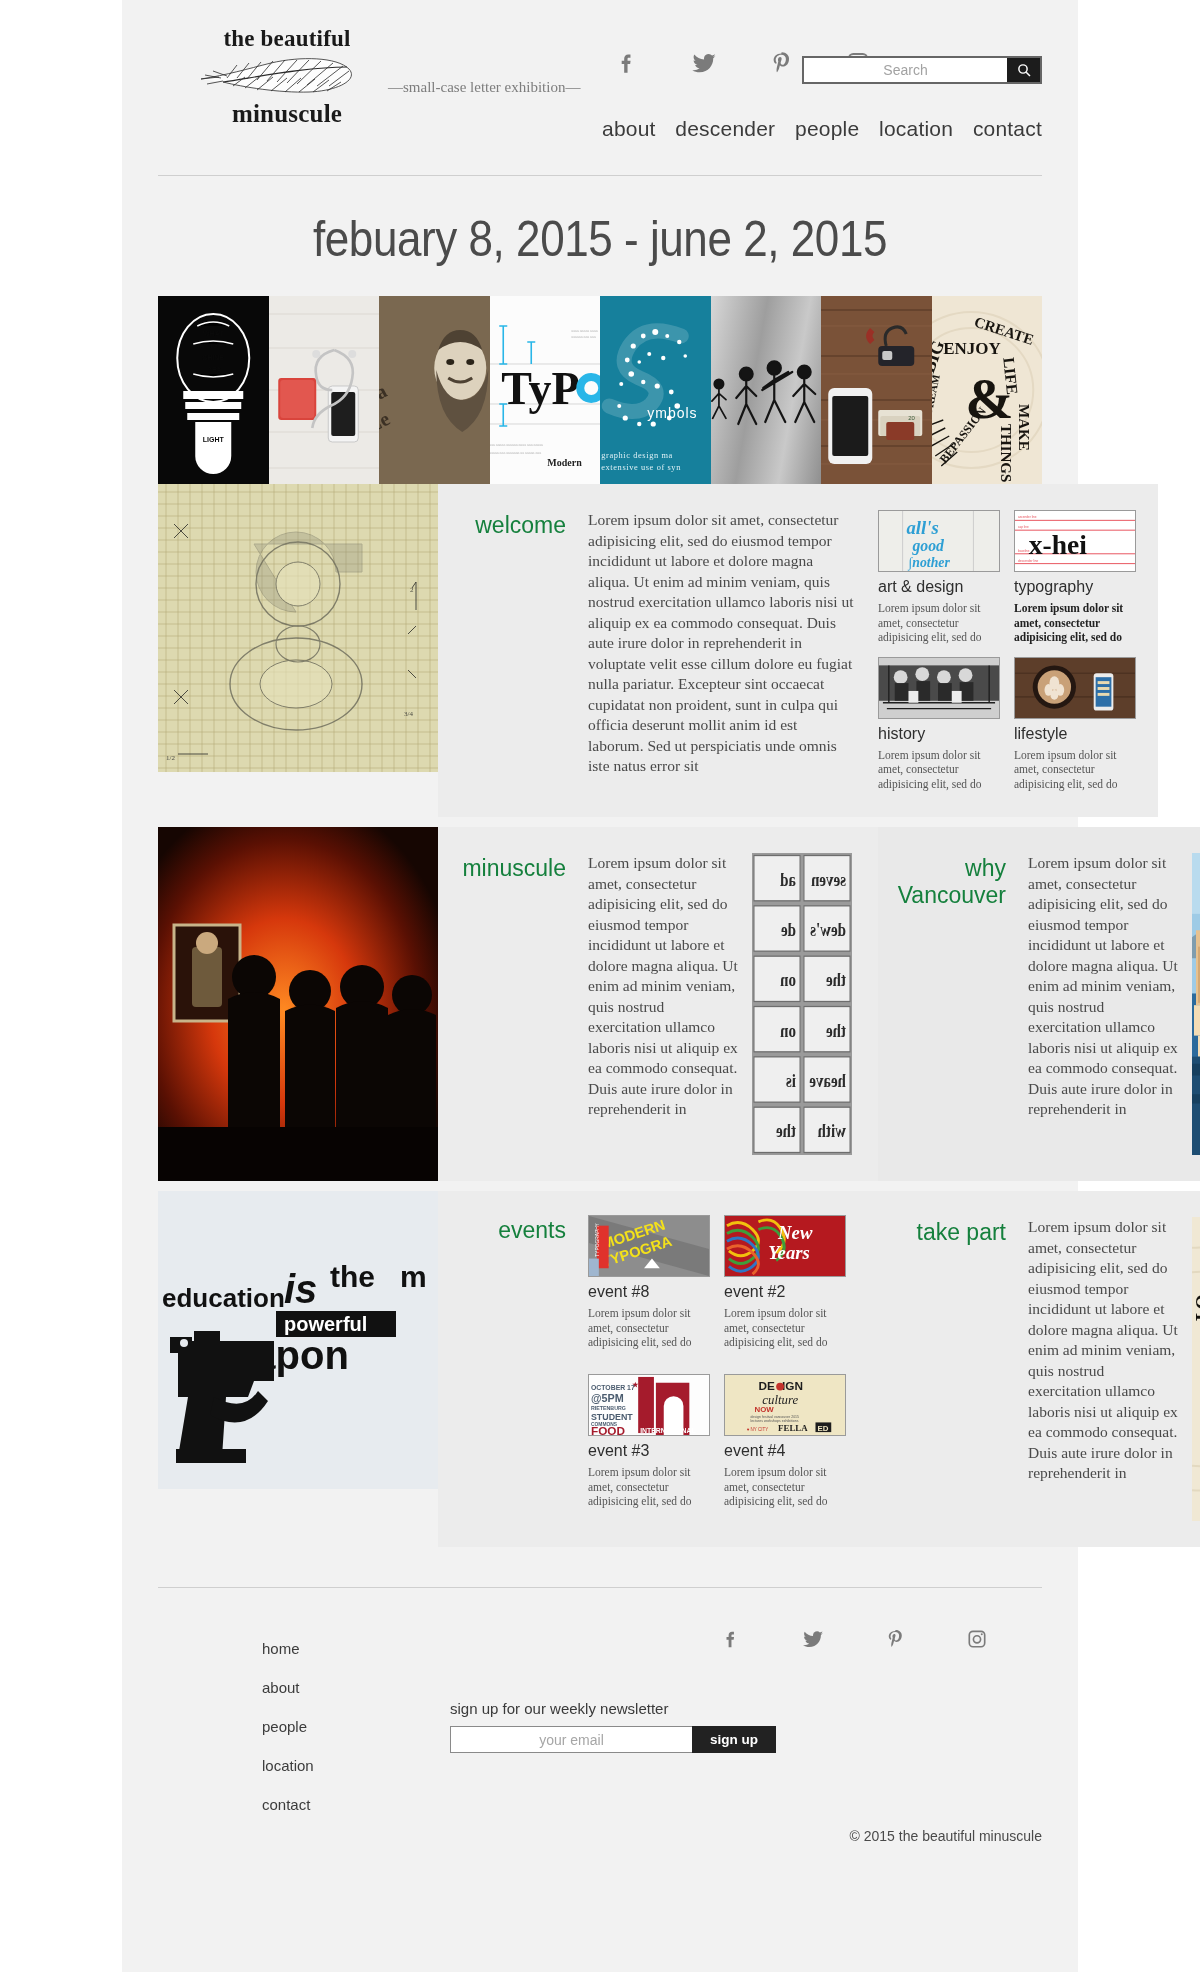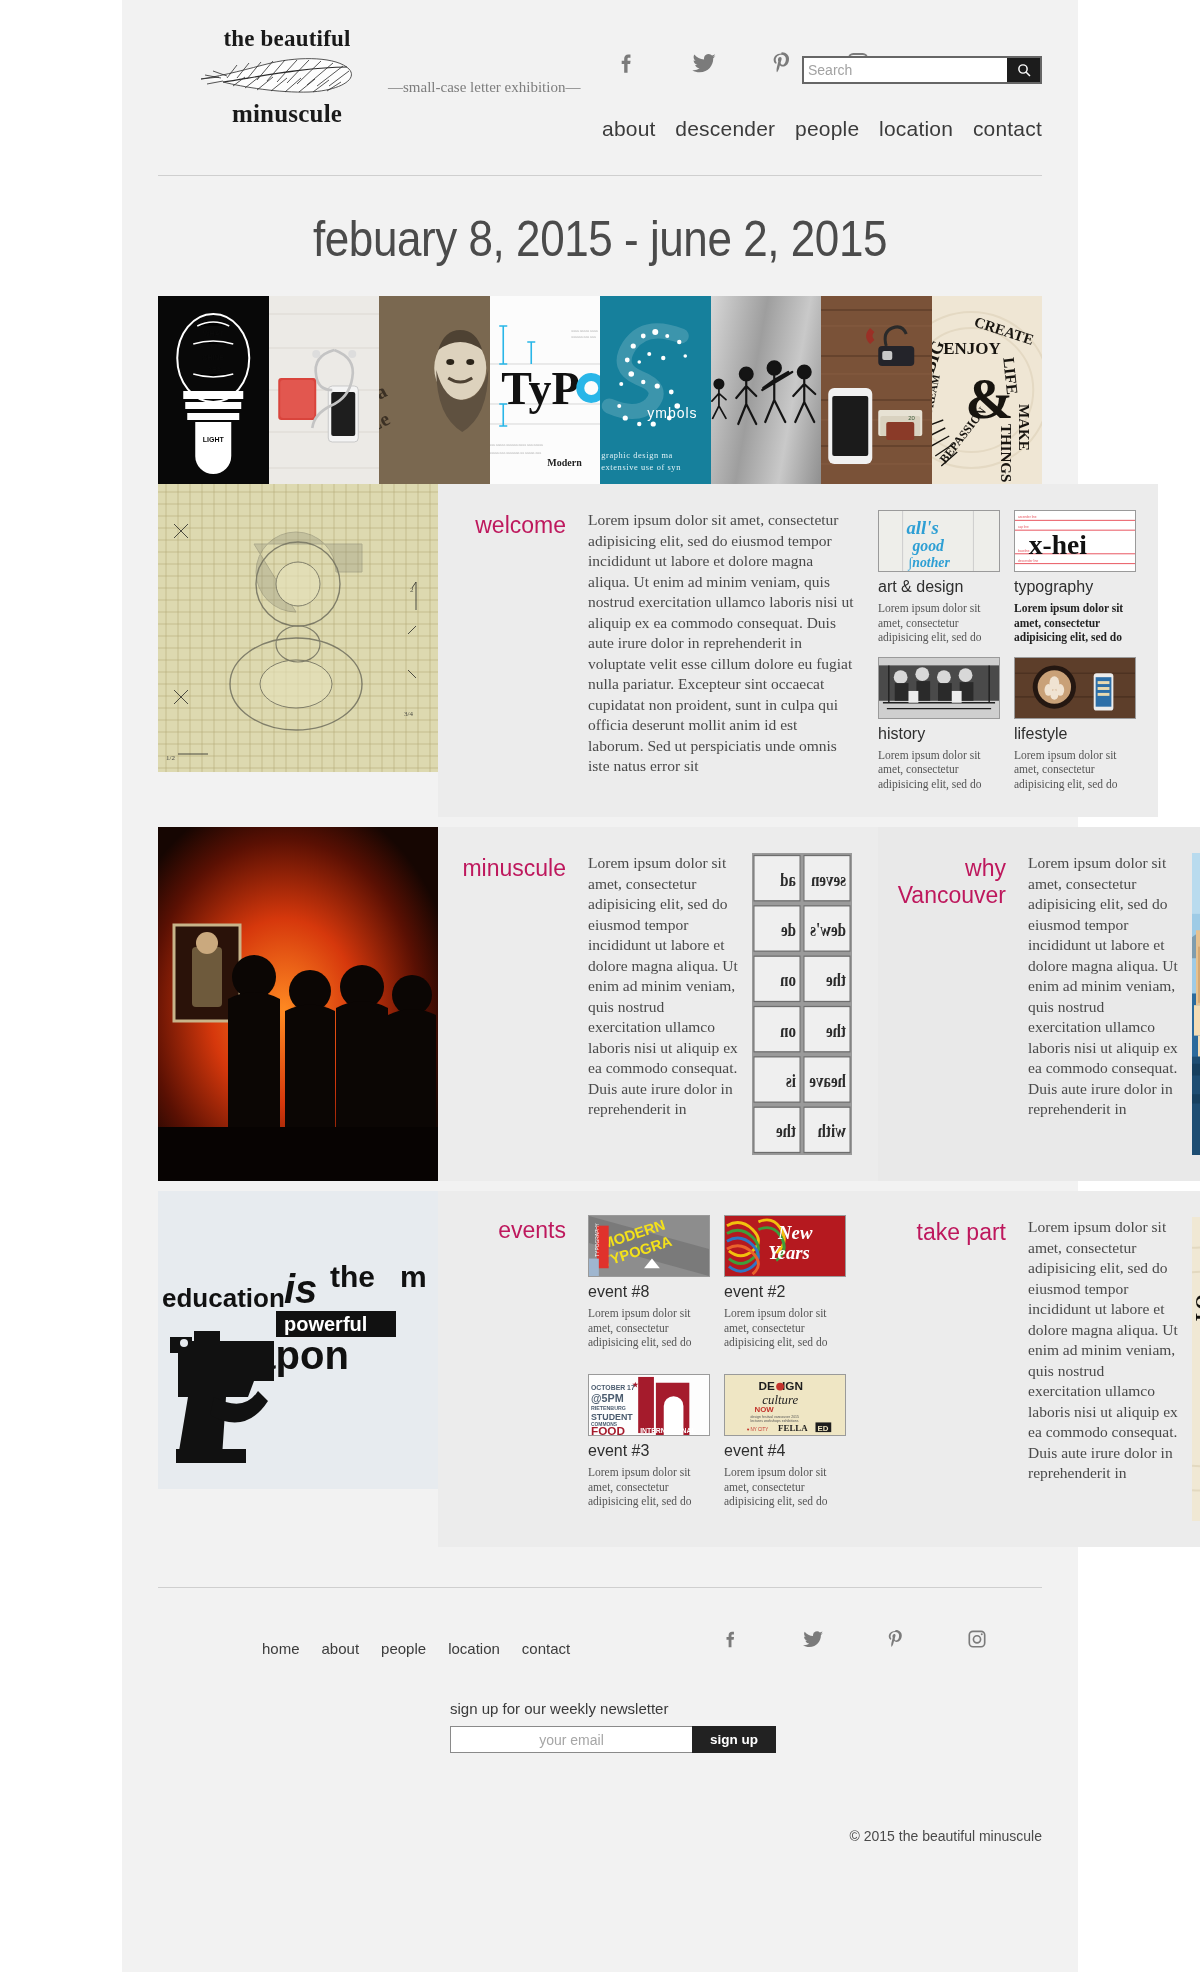"Search" .searchbox input { text-align: left -> center }
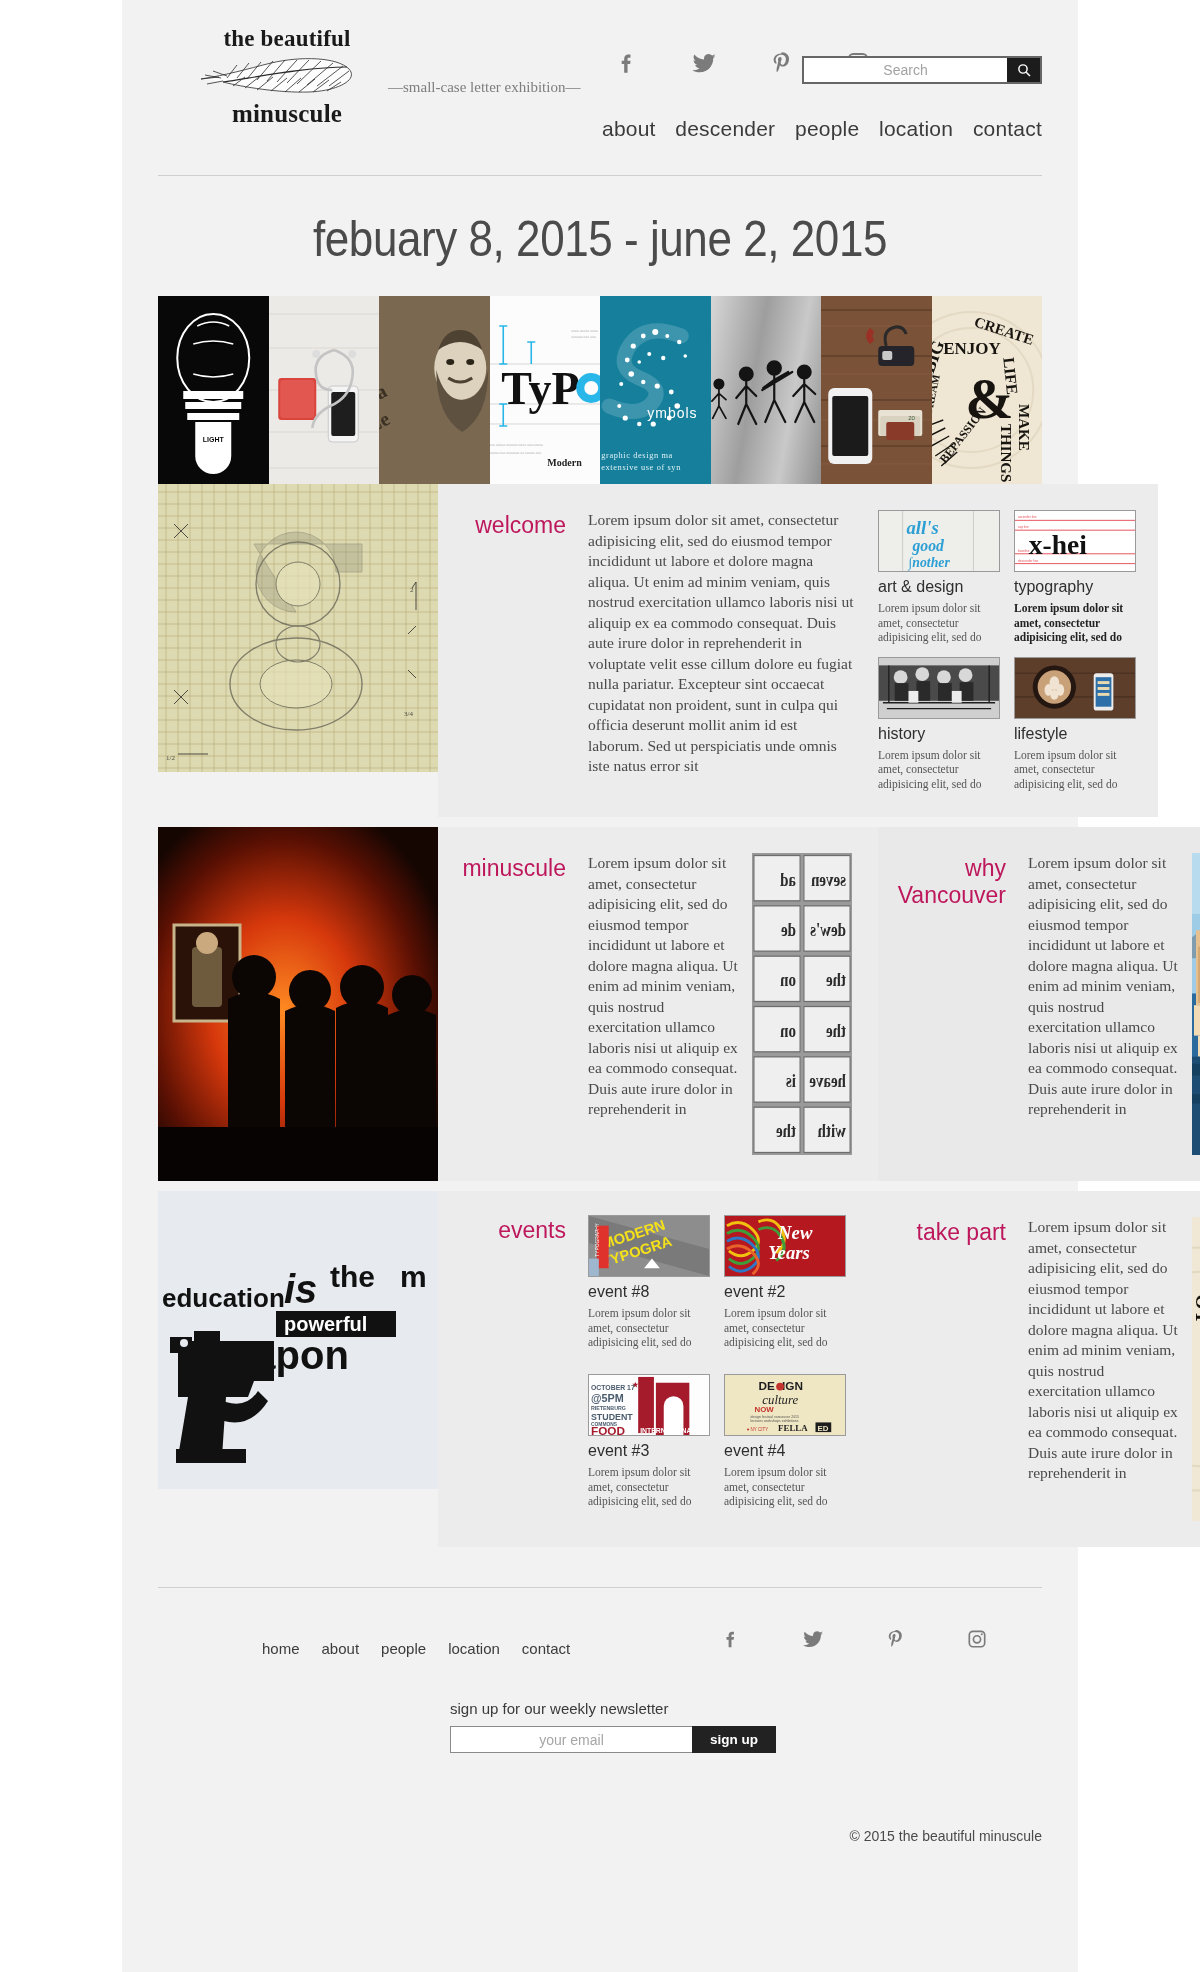"welcome" .sec-label { color: #be185d -> #15803d }
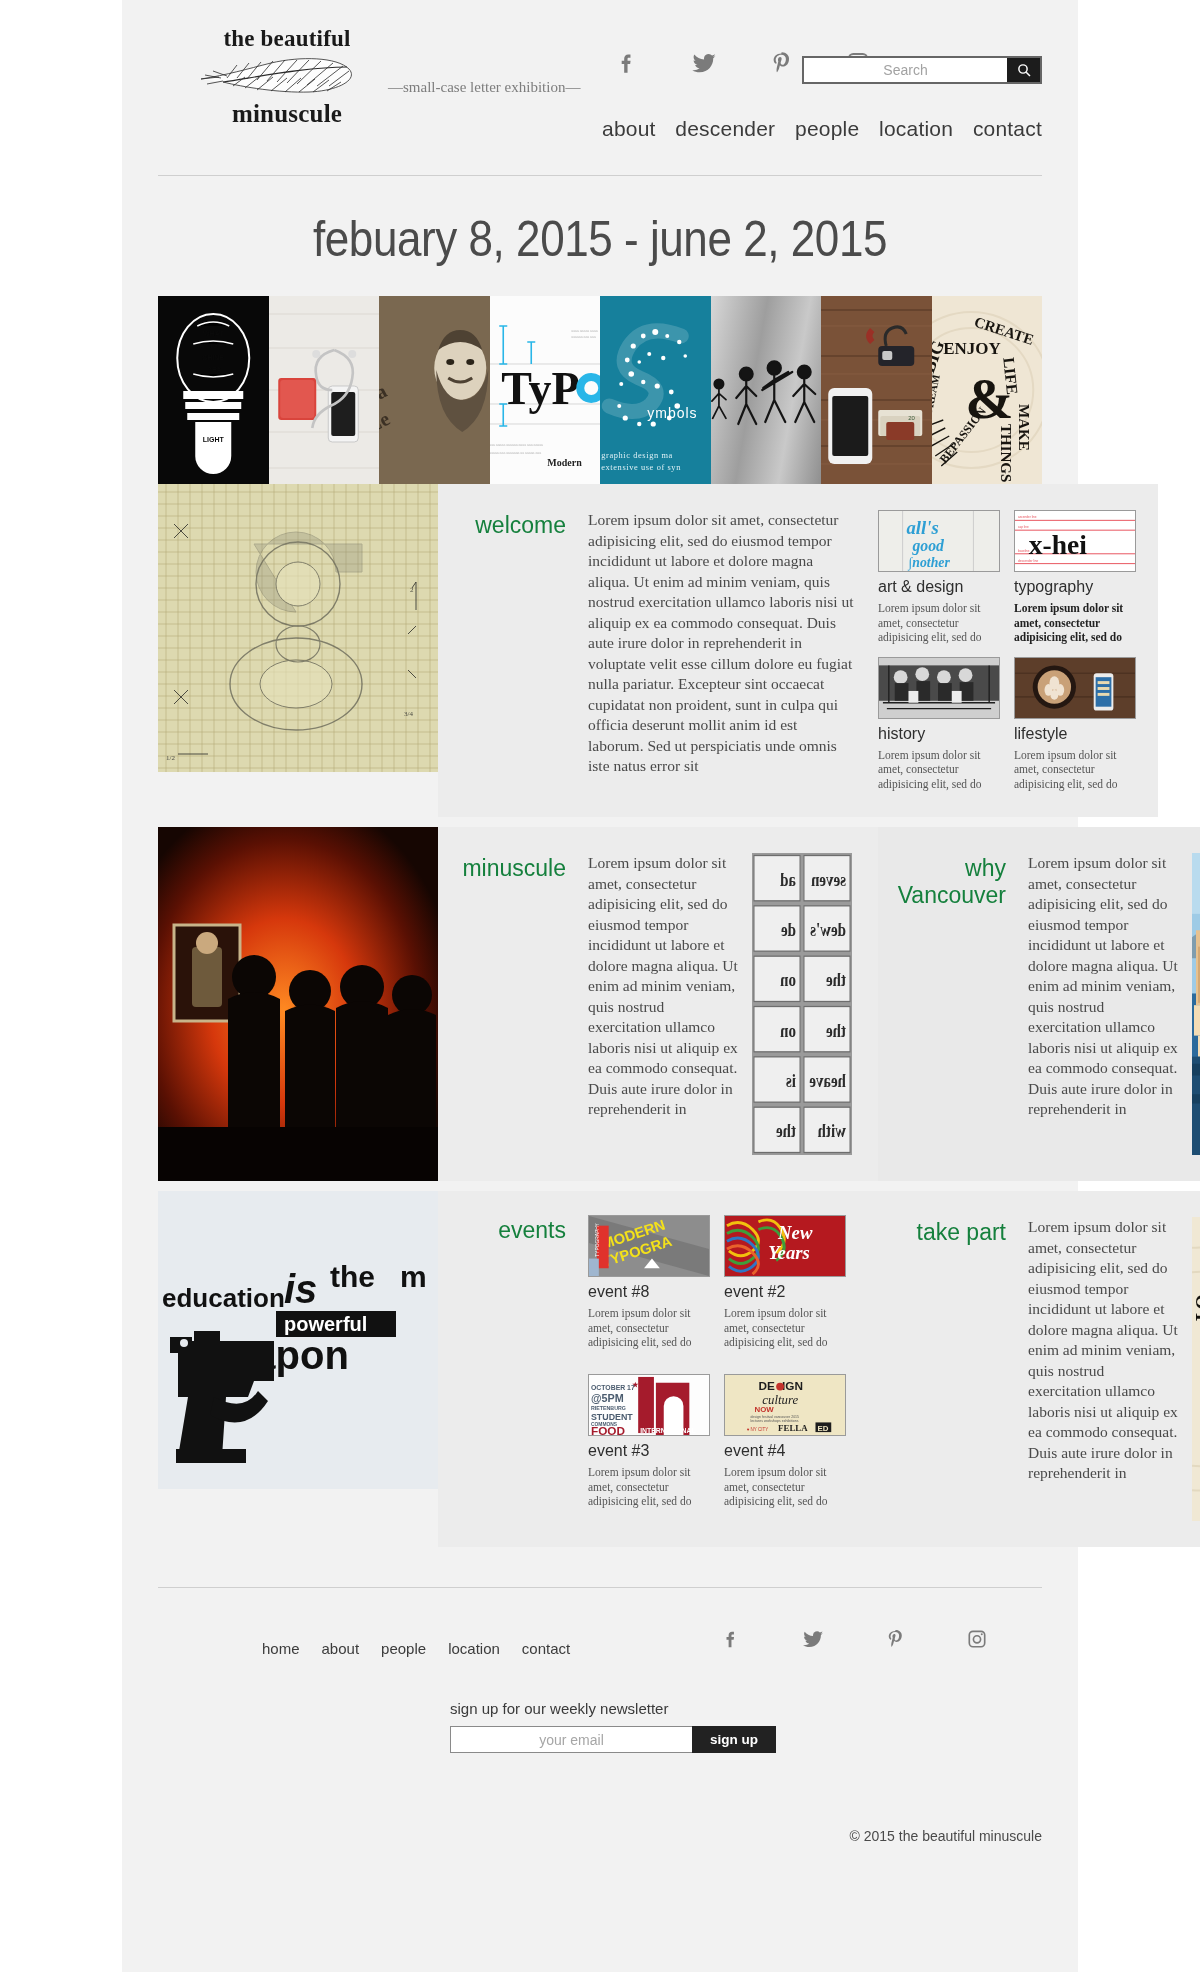"home" .footlinks { flex-direction: row -> column }
